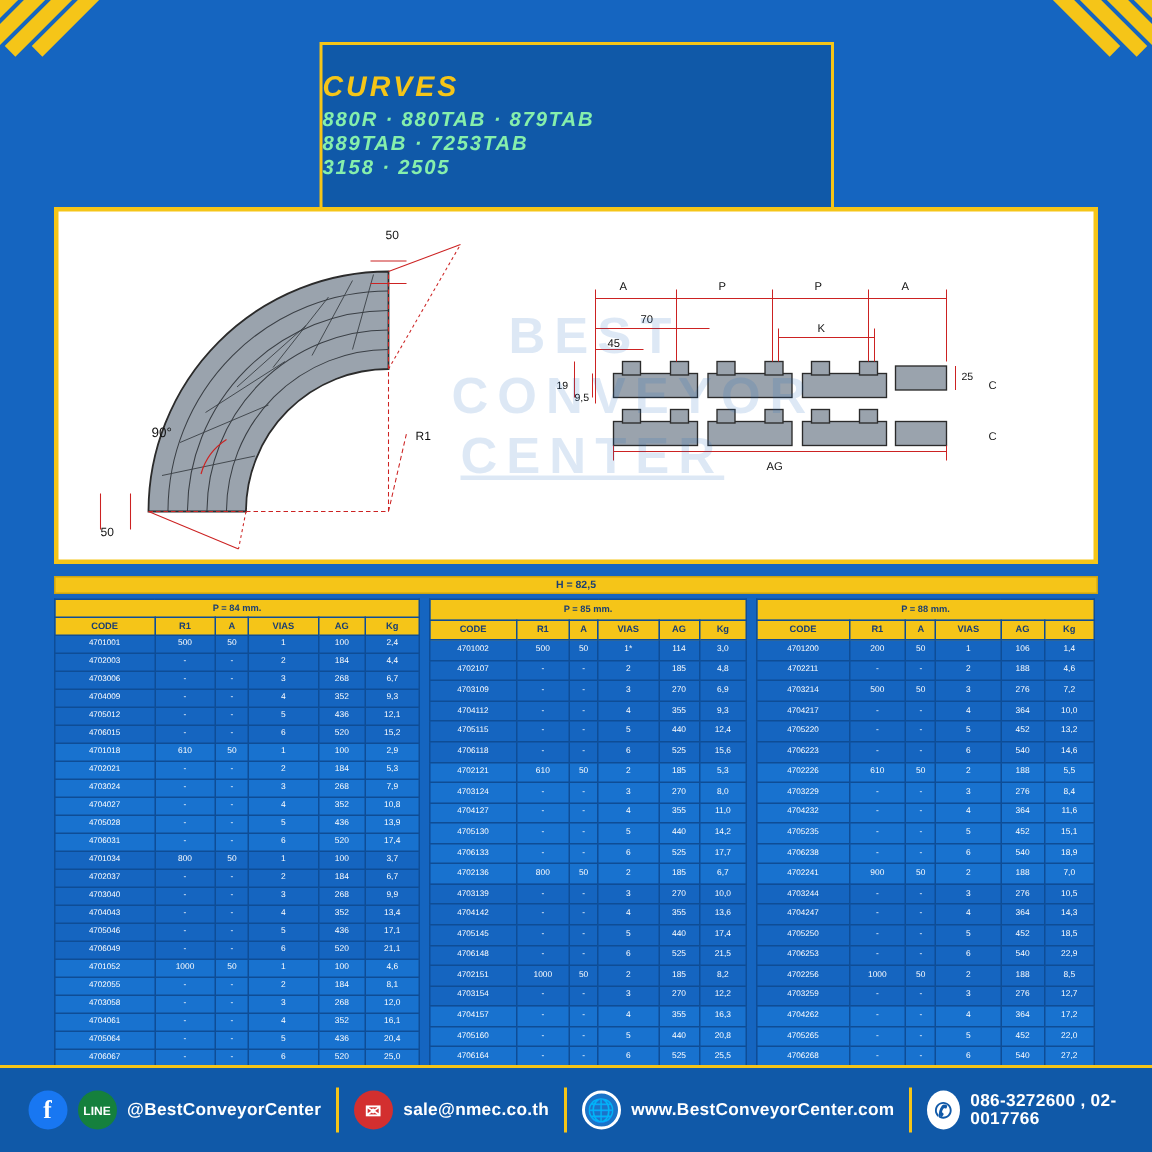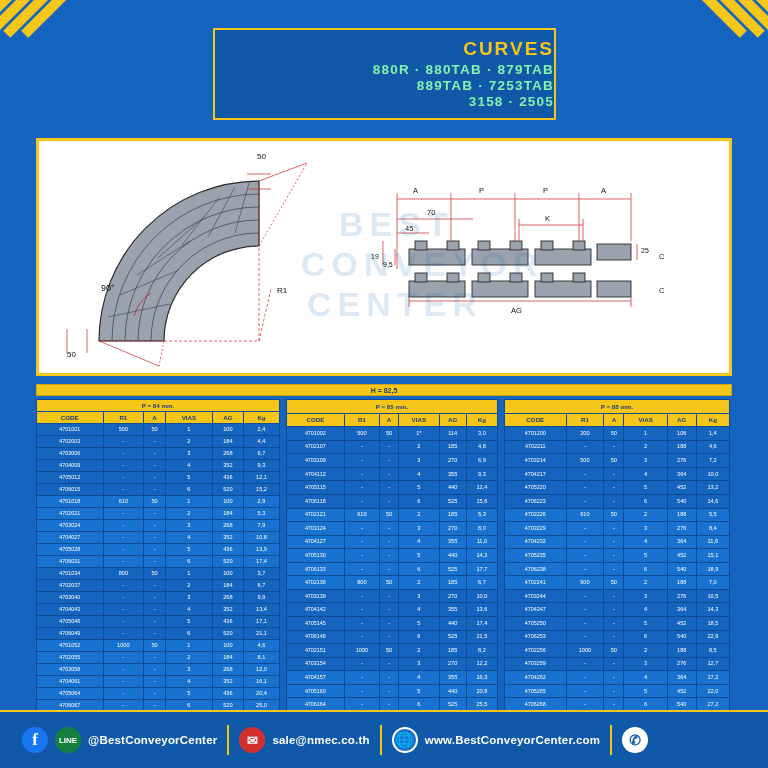"CURVES" .title-box { align-items: flex-end -> flex-start; font-style: none -> italic; height: 92px -> 112px }
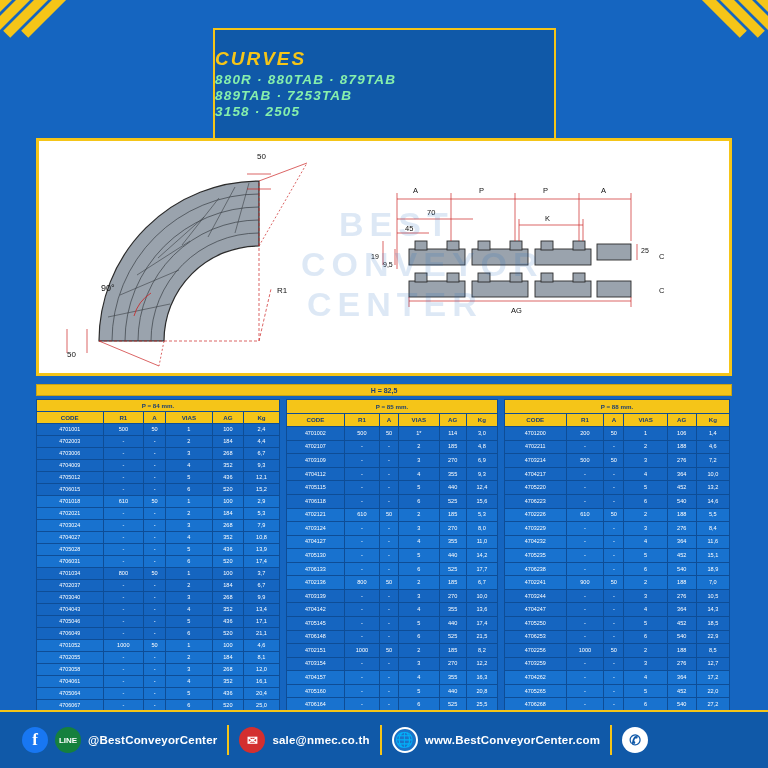"CENTER" .wm3 { text-decoration: none -> underline }
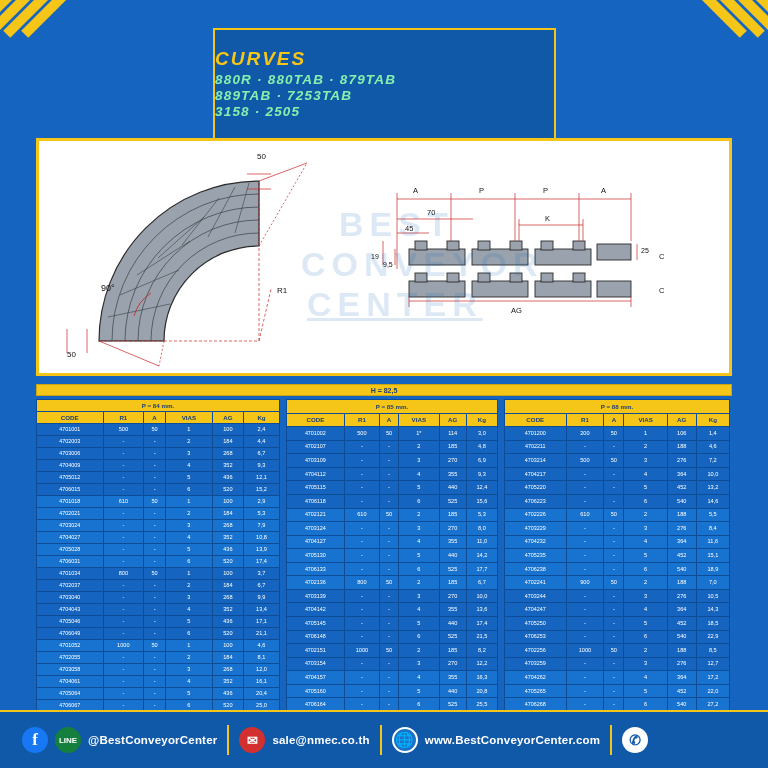"086-3272600 , 02-0017766" span.ftxt { html: none -> <span>086-3272600 , 02-0017766</span> }
